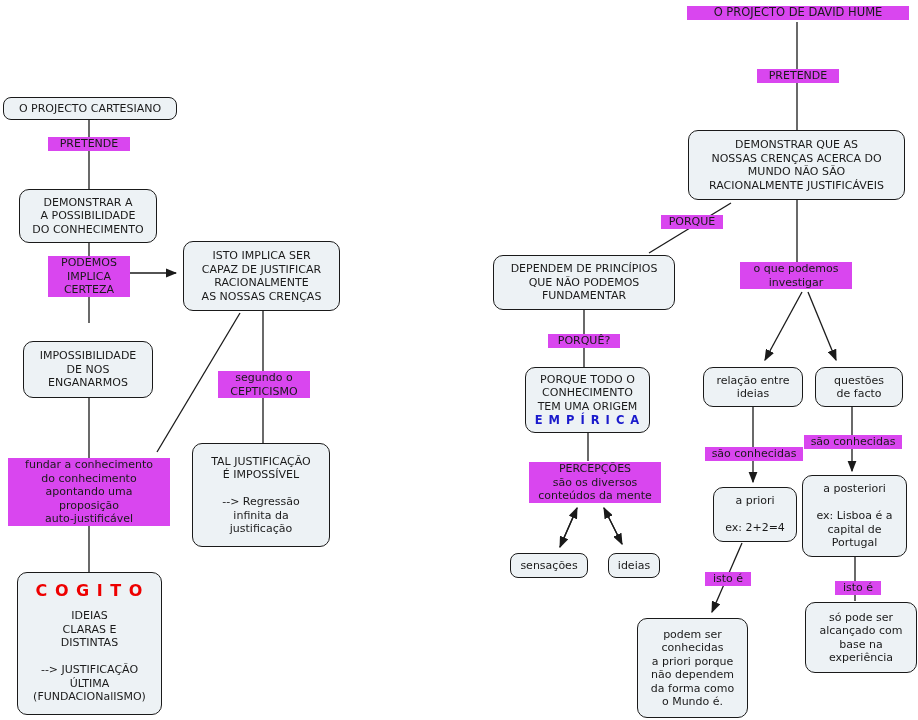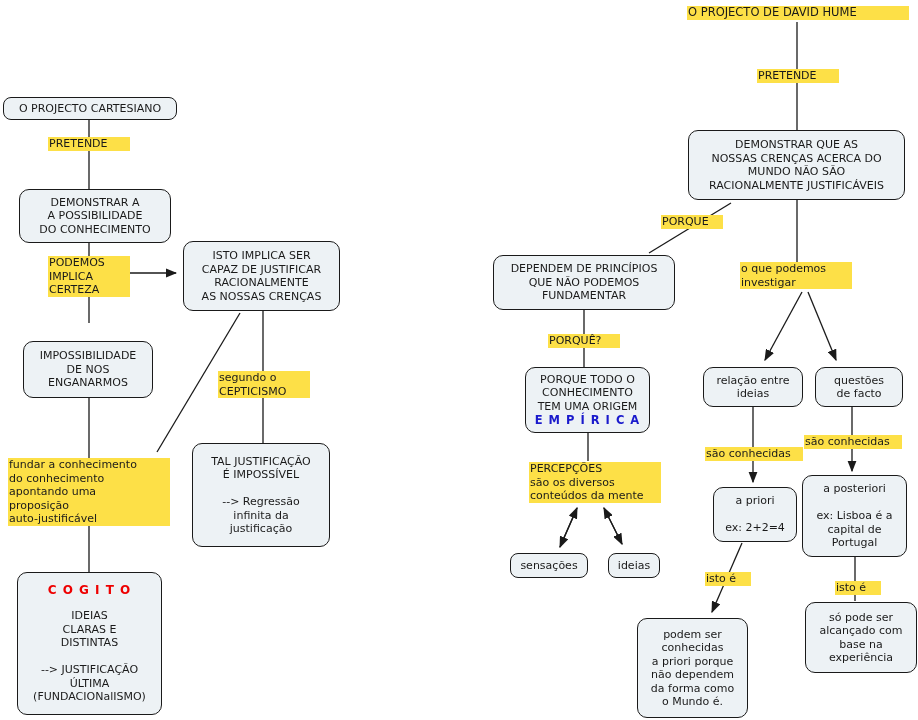"O PROJECTO DE DAVID HUME" .lbl { background: #fde047 -> #d946ef; text-align: none -> center }
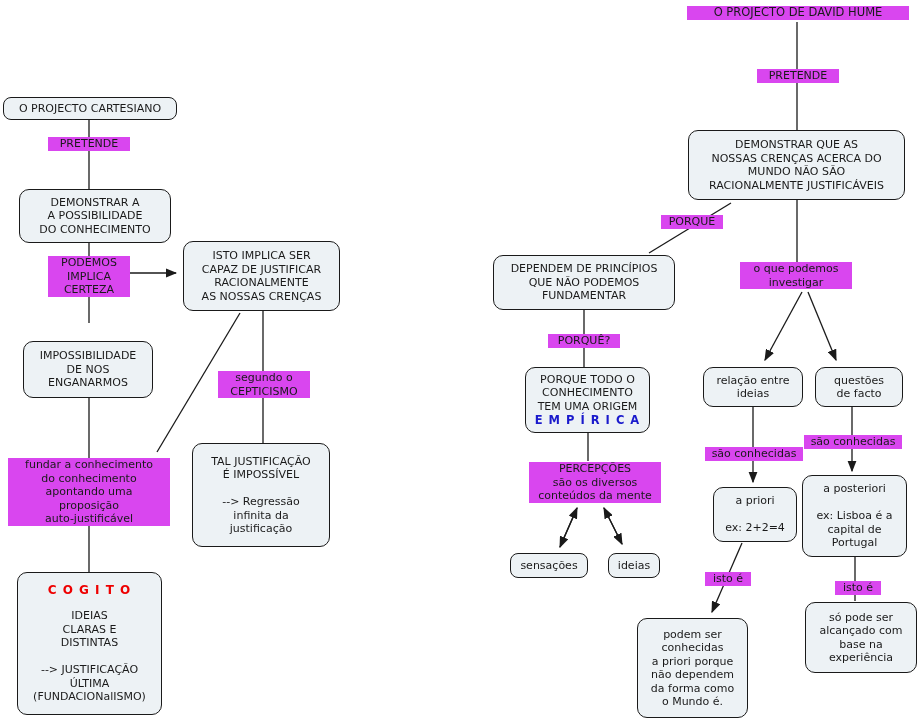"DEMONSTRAR A" div.box { width: 152px -> 138px }
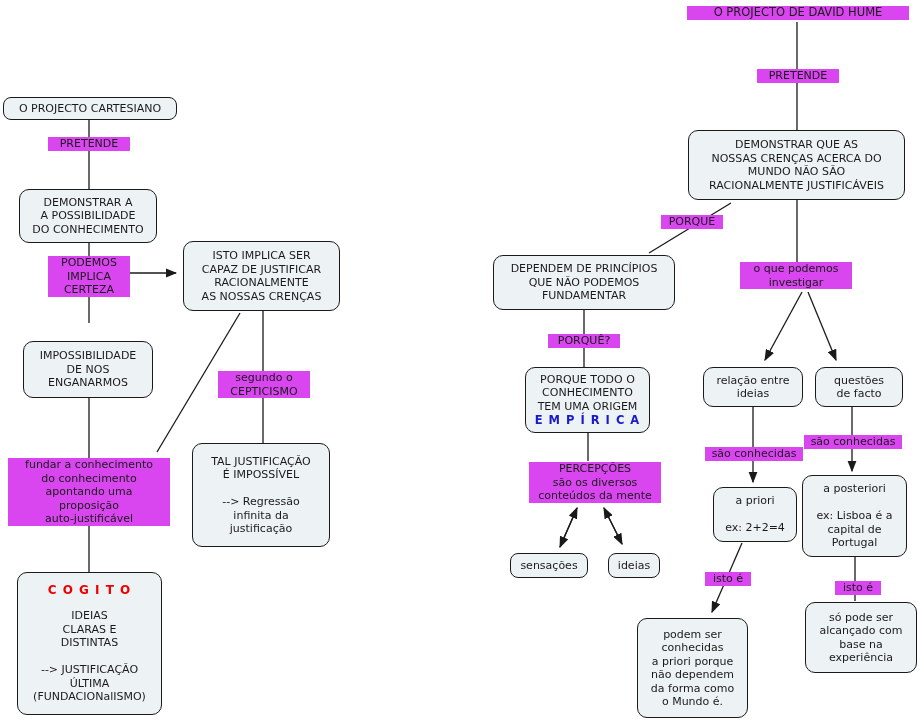"C O G I T" .cogito-title { font-size: 12px -> 16px }
